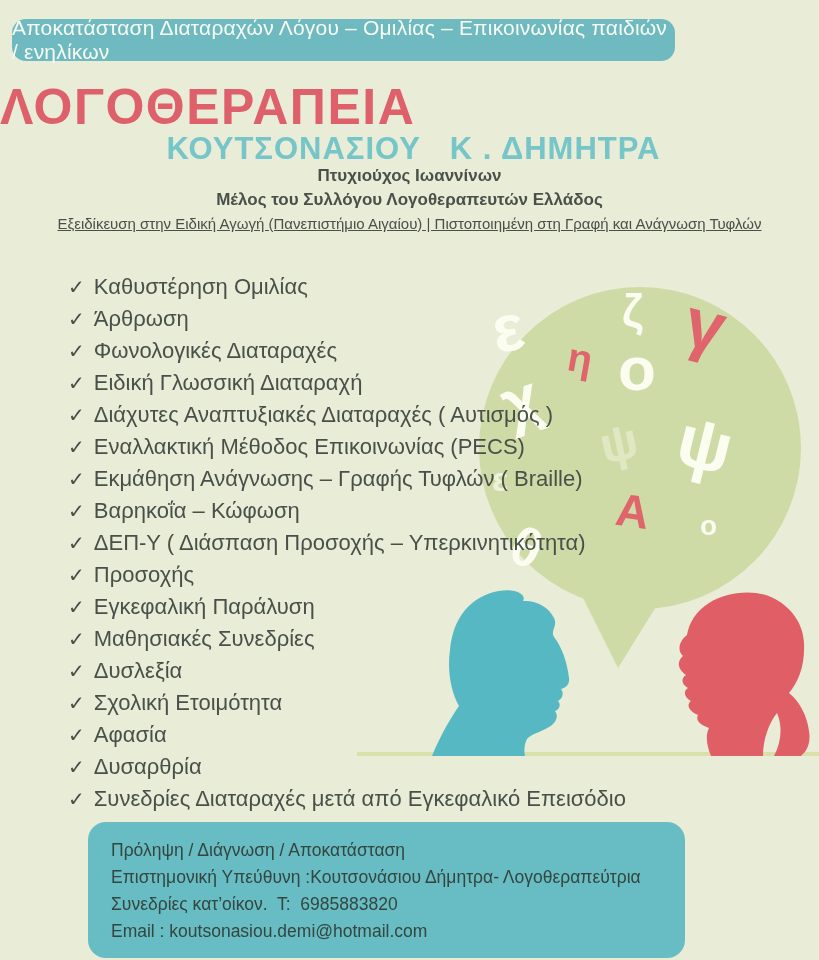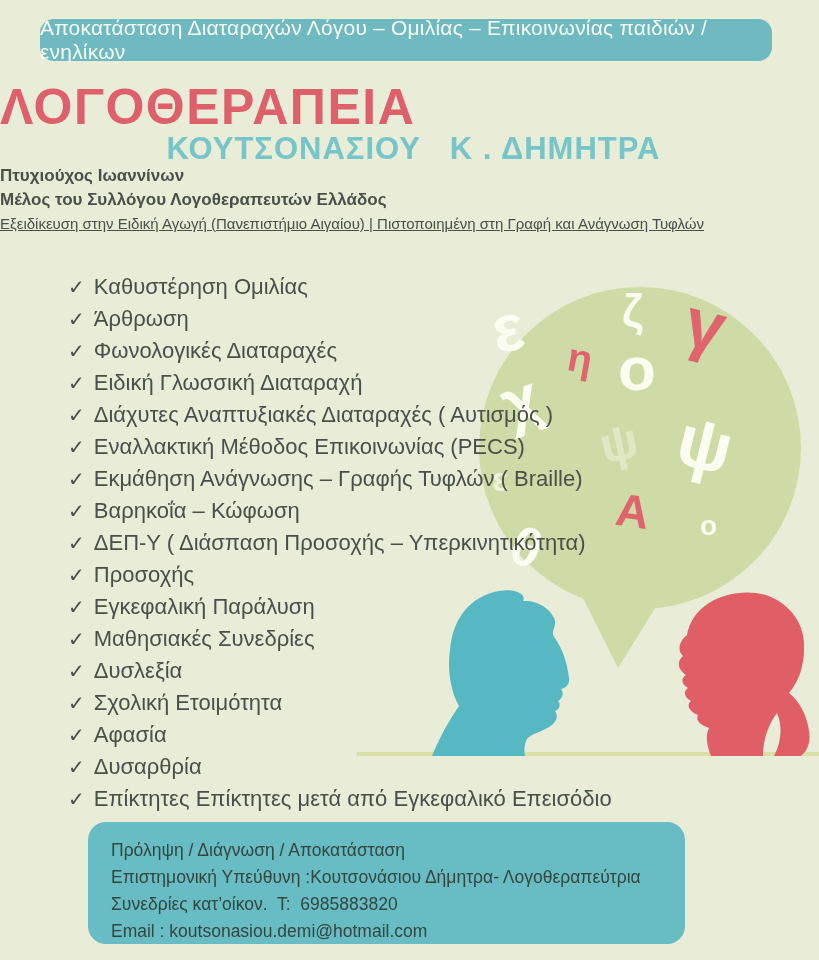"Αποκατάσταση Διαταραχών Λόγου – Ομιλίας" .banner { left: 40px -> 12px; width: 732px -> 663px }
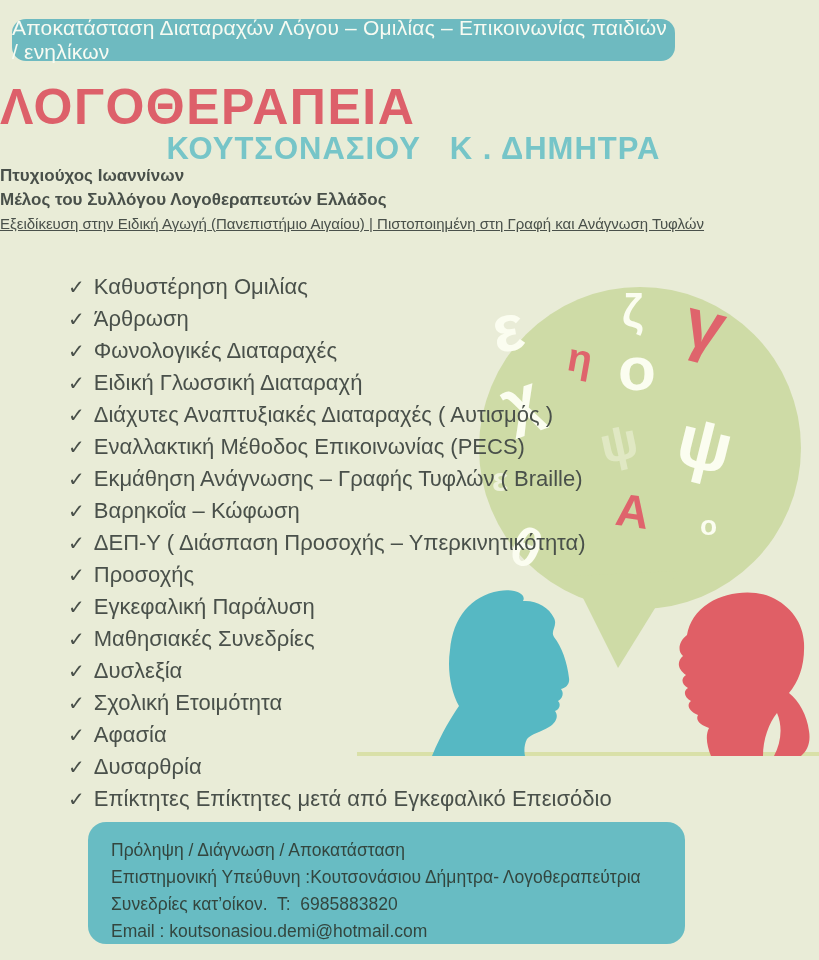"Πτυχιούχος Ιωαννίνων" .creds { text-align: left -> center }
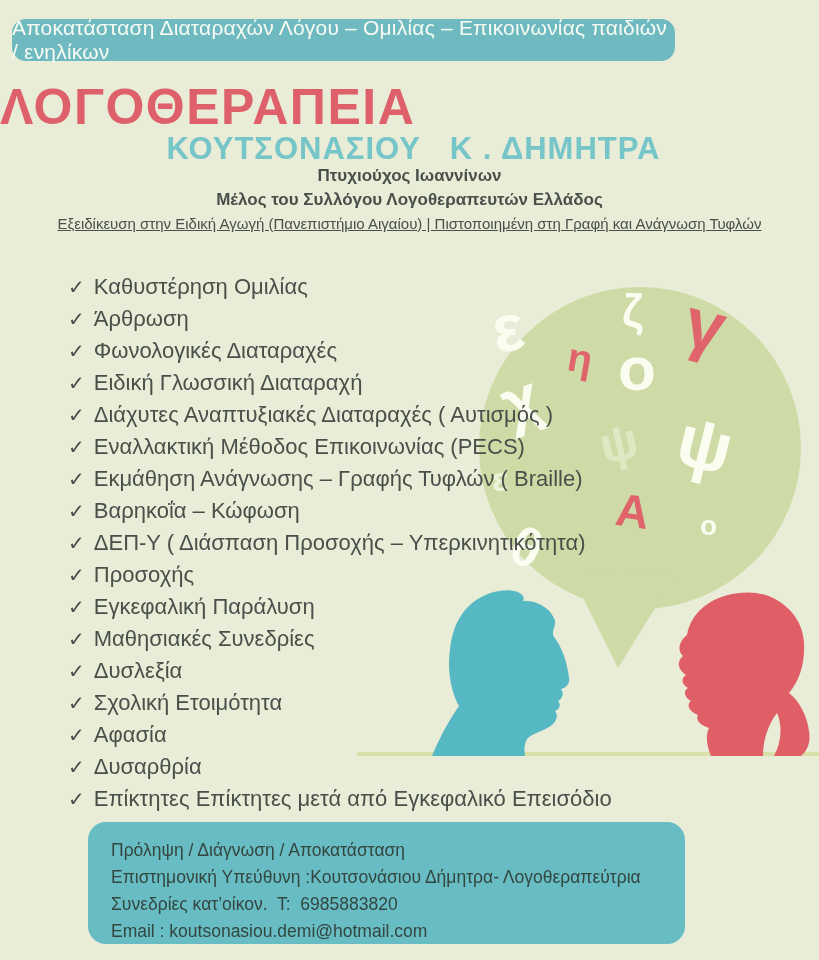"Επίκτητες Επίκτητες μετά από Εγκεφαλικό" span { text: Επίκτητες Επίκτητες -> Συνεδρίες Διαταραχές }
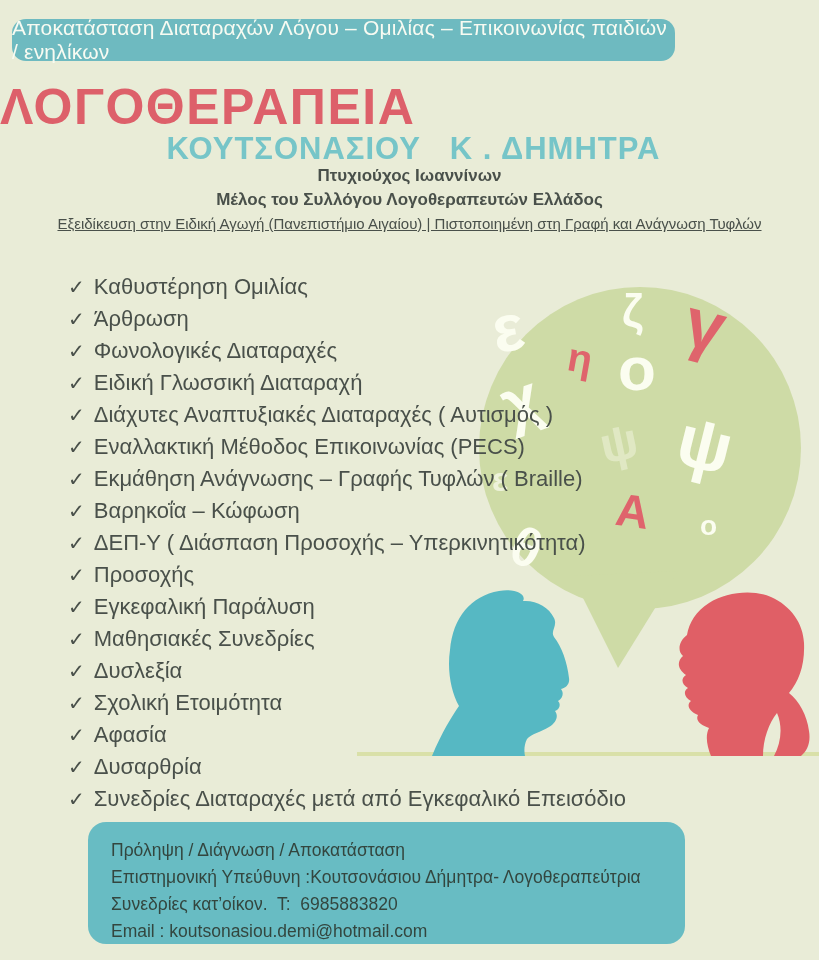"Πρόληψη / Διάγνωση / Αποκατάσταση" .contact { height: 122px -> 136px }
